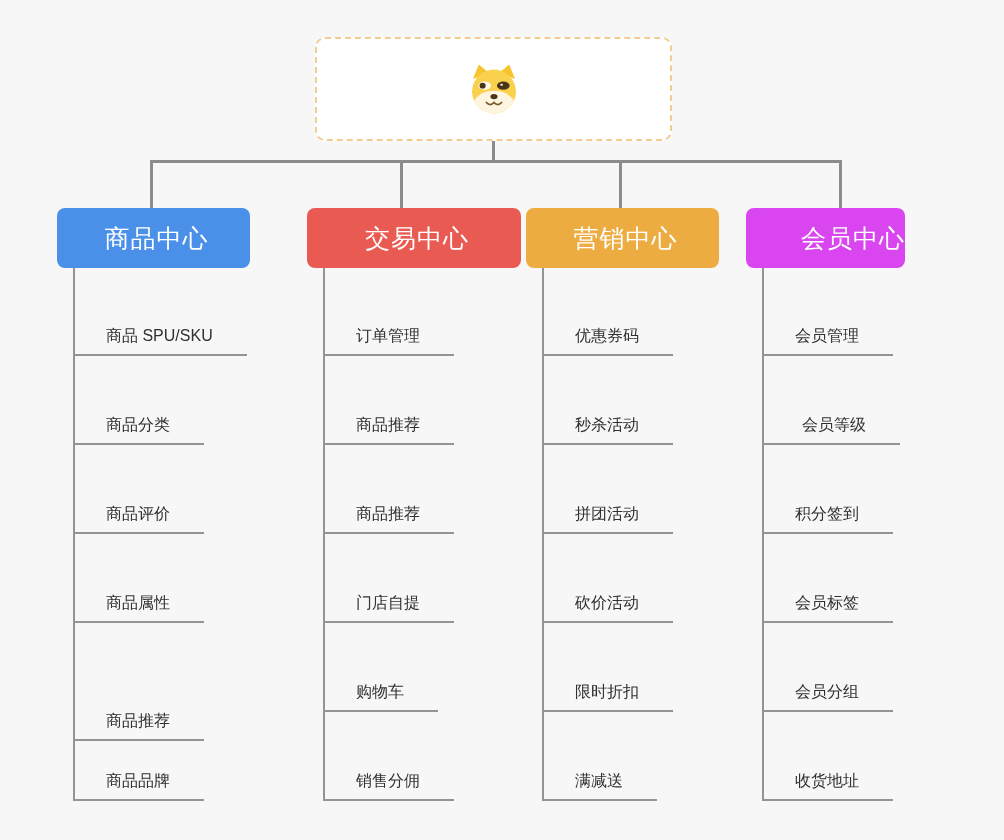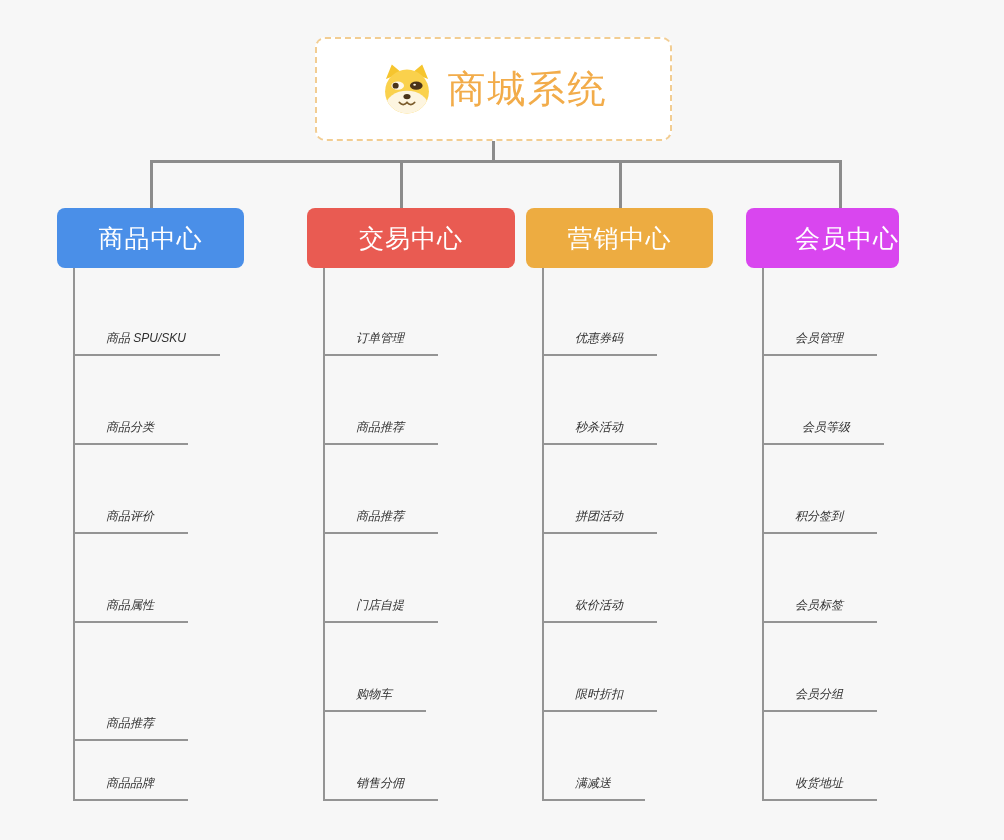"商城系统" span.root-title { html: <span>商城系统</span> -> none }
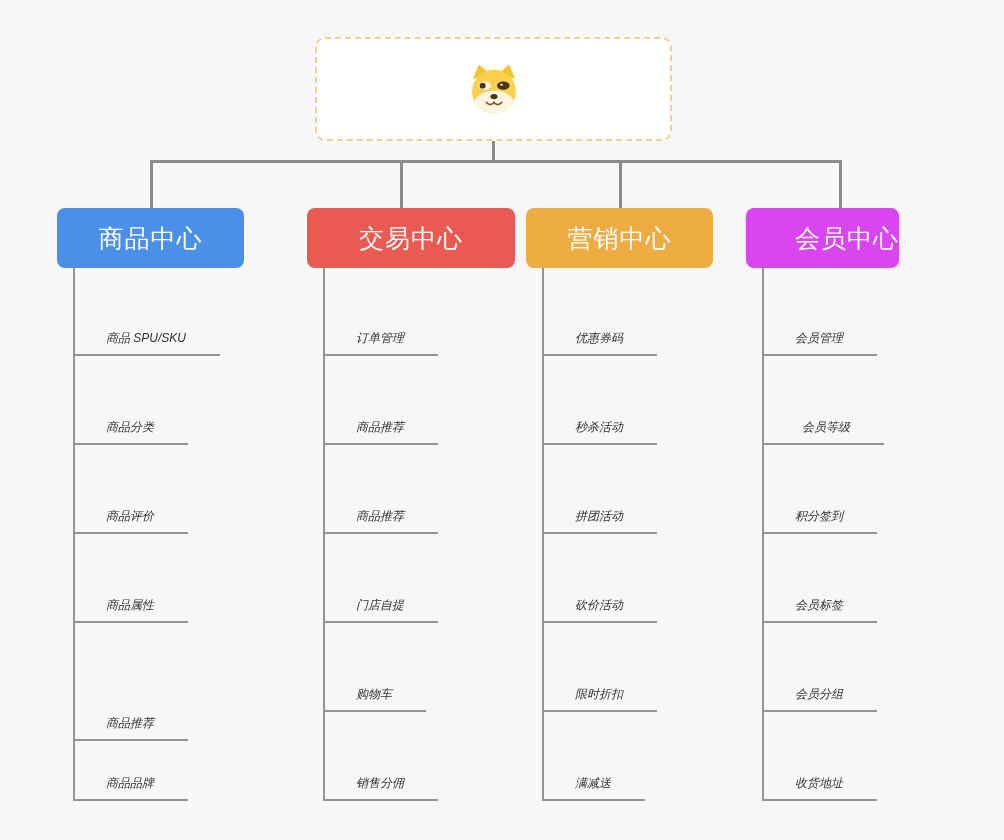"商品中心" .branch-header { padding-left: none -> 6px }
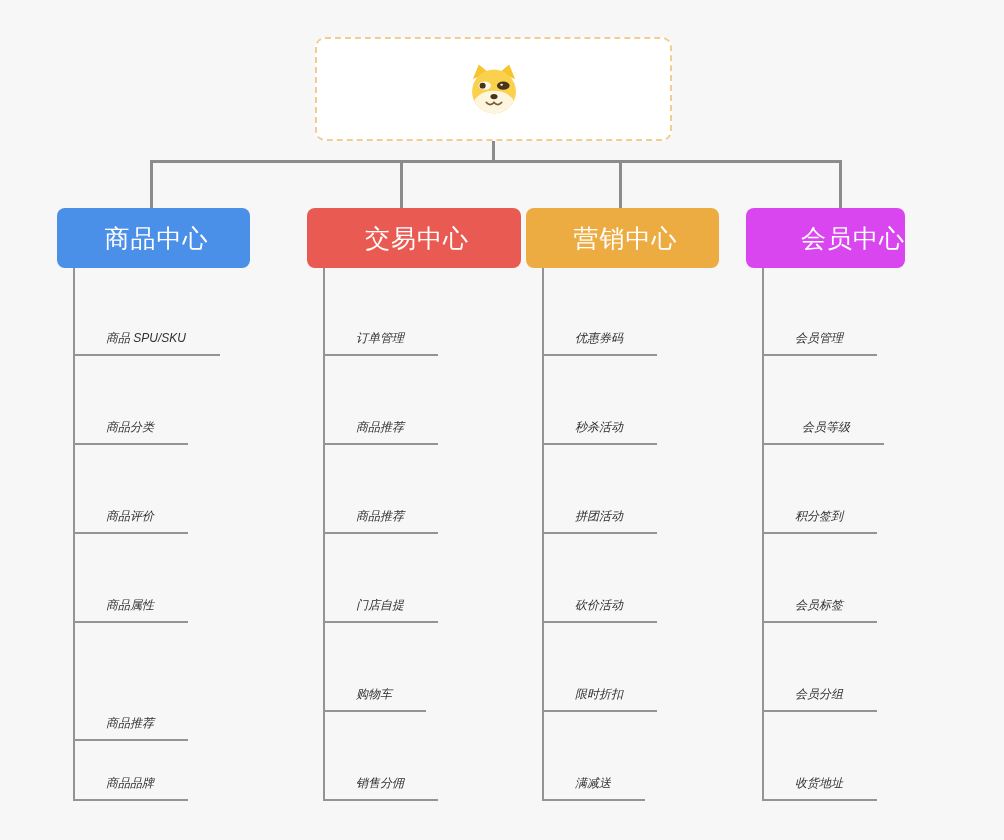"商品 SPU/SKU" .leaf { font-size: 12px -> 16px; font-style: italic -> none }
